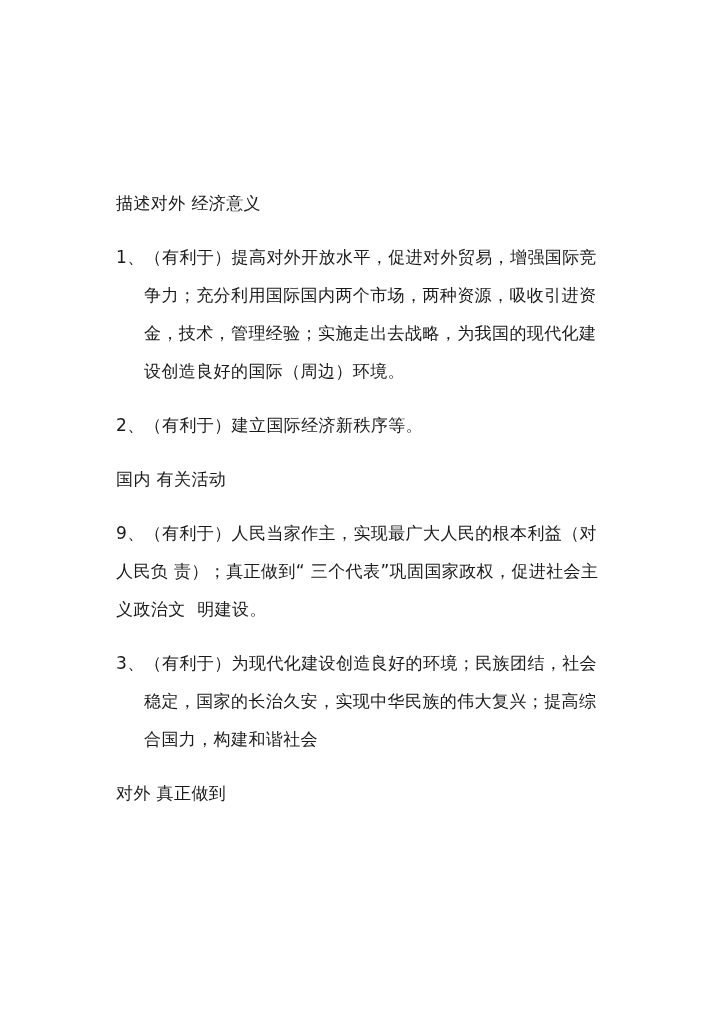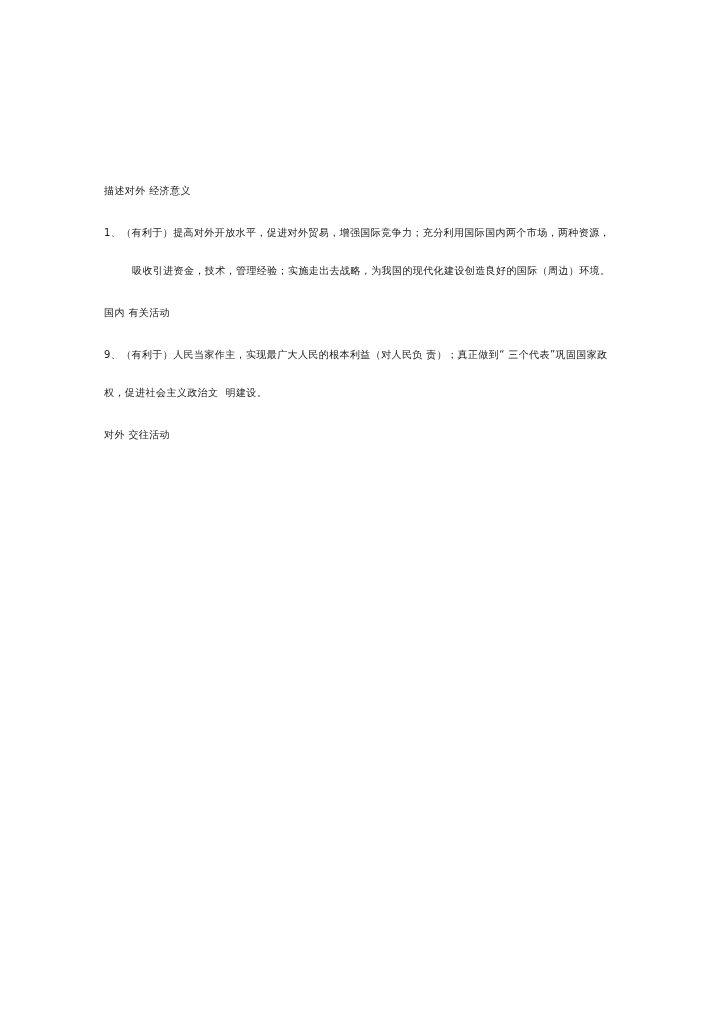"描述对外 经济意义" .para { font-size: 10px -> 17px; margin: 4px -> 16px }
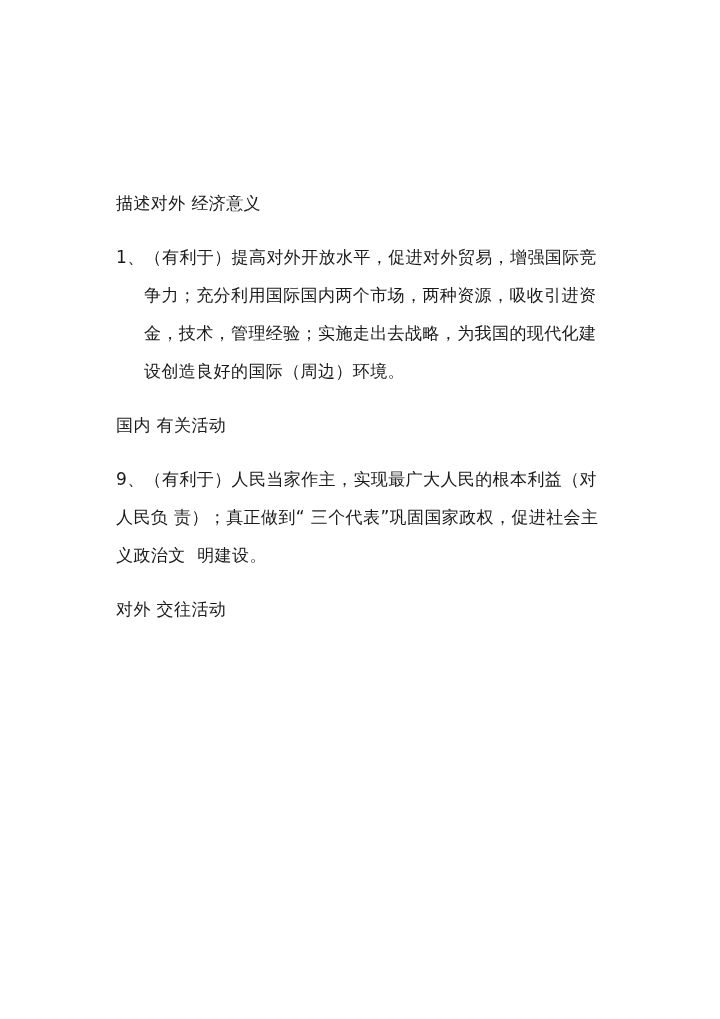"2、（有利于）建立国际经济新秩序等。" p.para { html: none -> <p>2、（有利于）建立国际经济新秩序等。</p> }
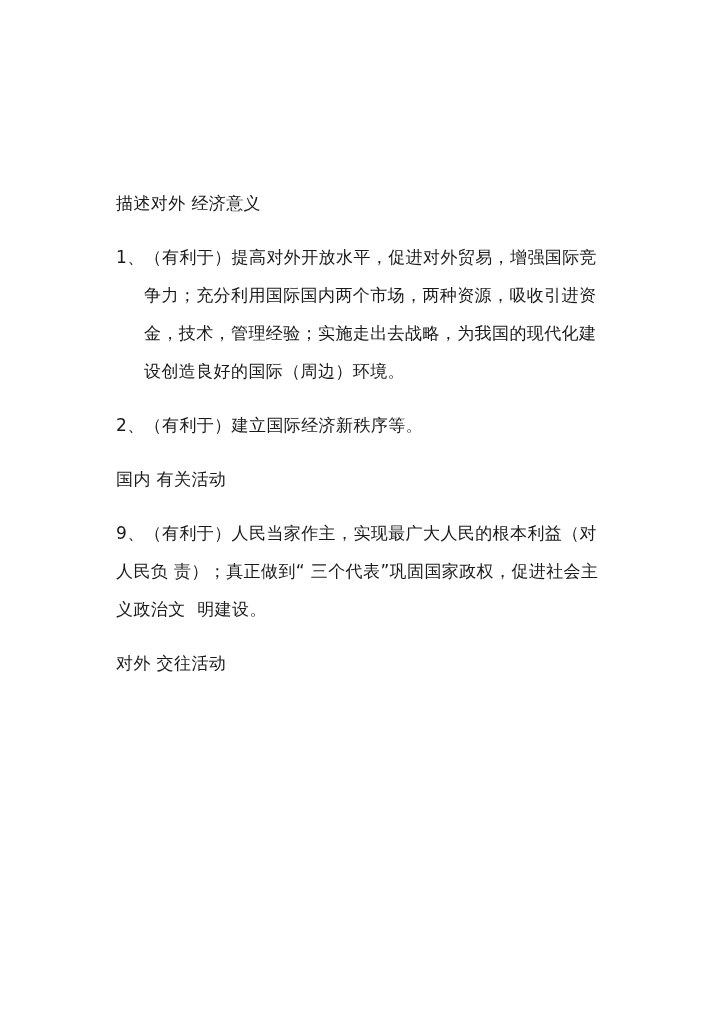"3、（有利于）为现代化建设创造良好的环境；民族团结，社会稳定，国家的长治久安，实" p.para { html: none -> <p>3、（有利于）为现代化建设创造良好的环境；民族团结，社会稳定，国家的长治久安，实现中华民族的伟大复兴；提高综合国力，构建和谐社会</p> }
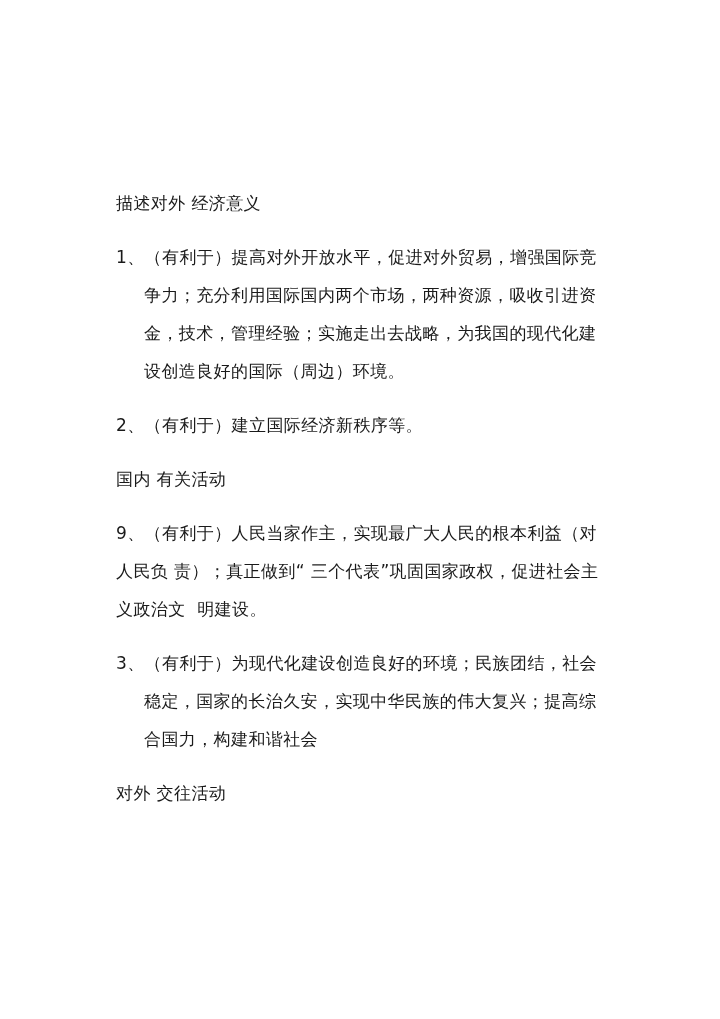"对外 交往活动" p.para { text: 交往活动 -> 真正做到 }
